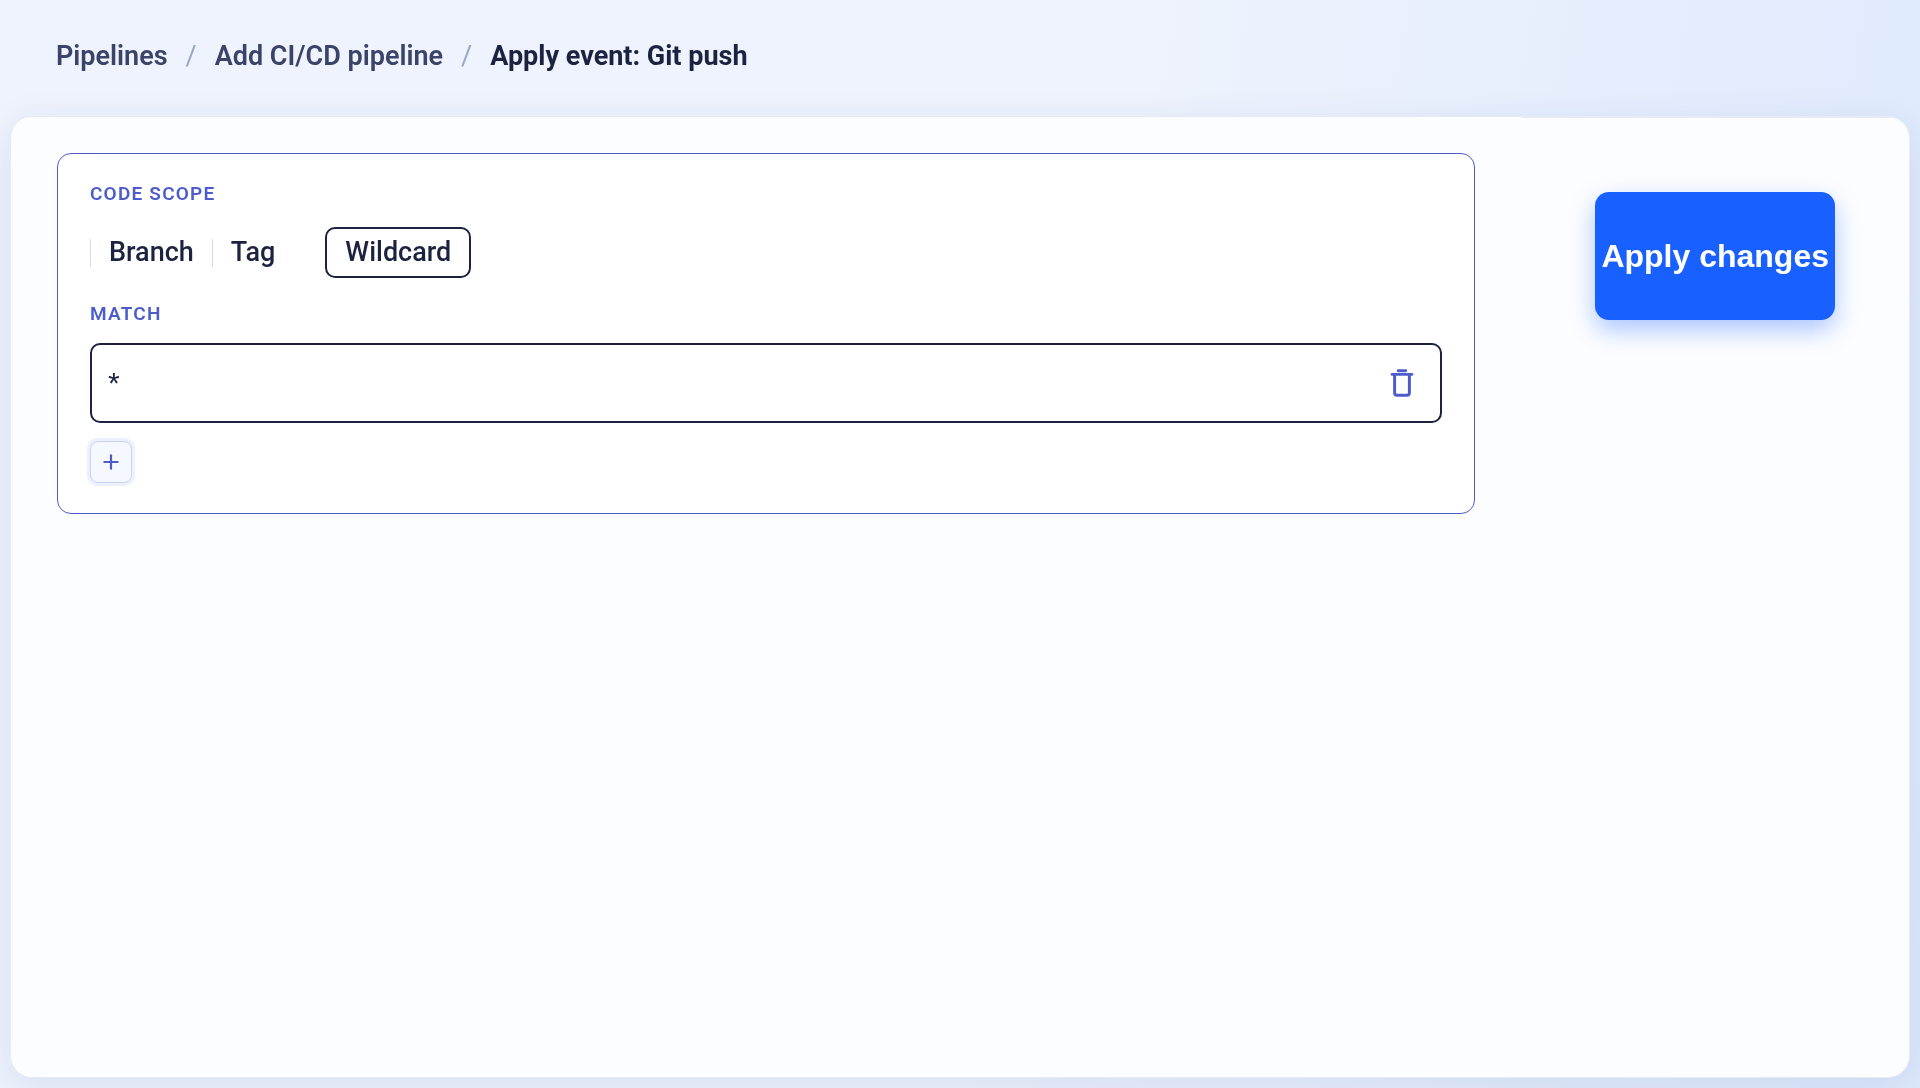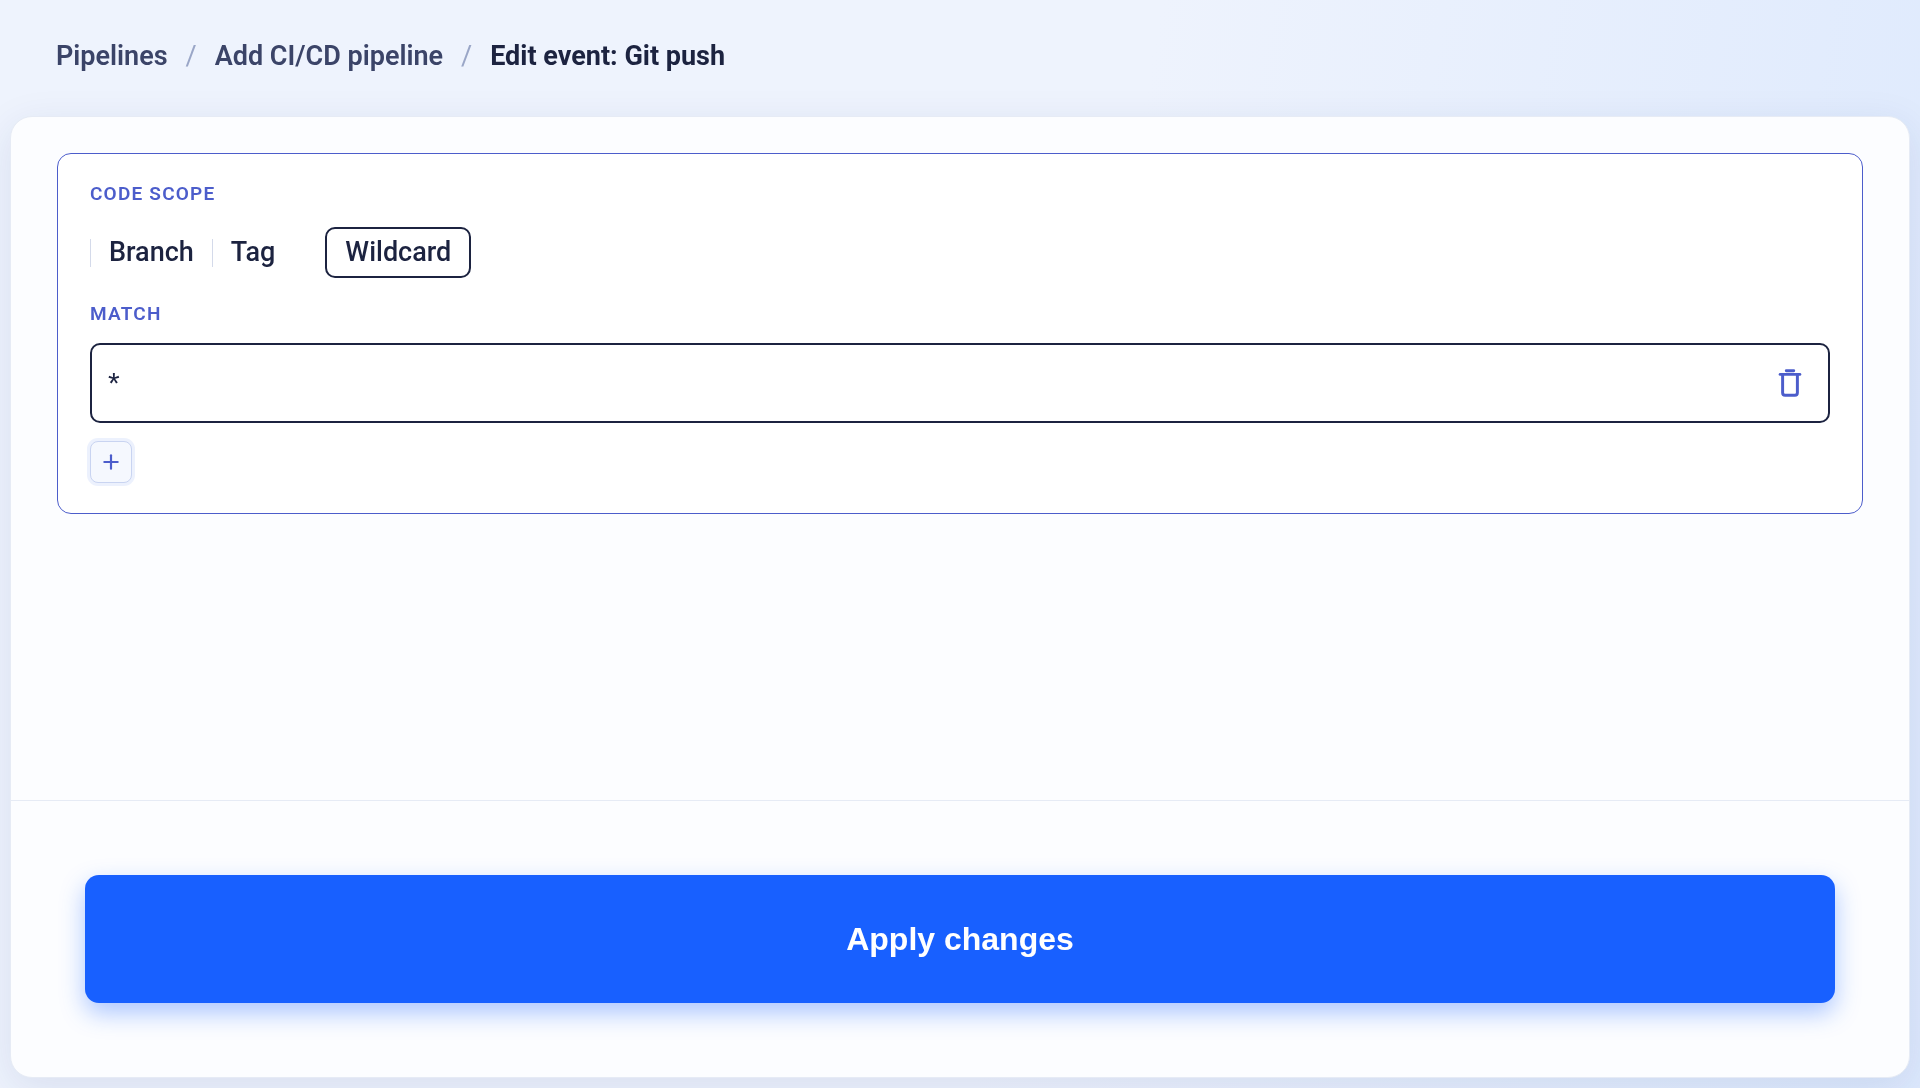"Edit event: Git push" span.current { text: Edit -> Apply }
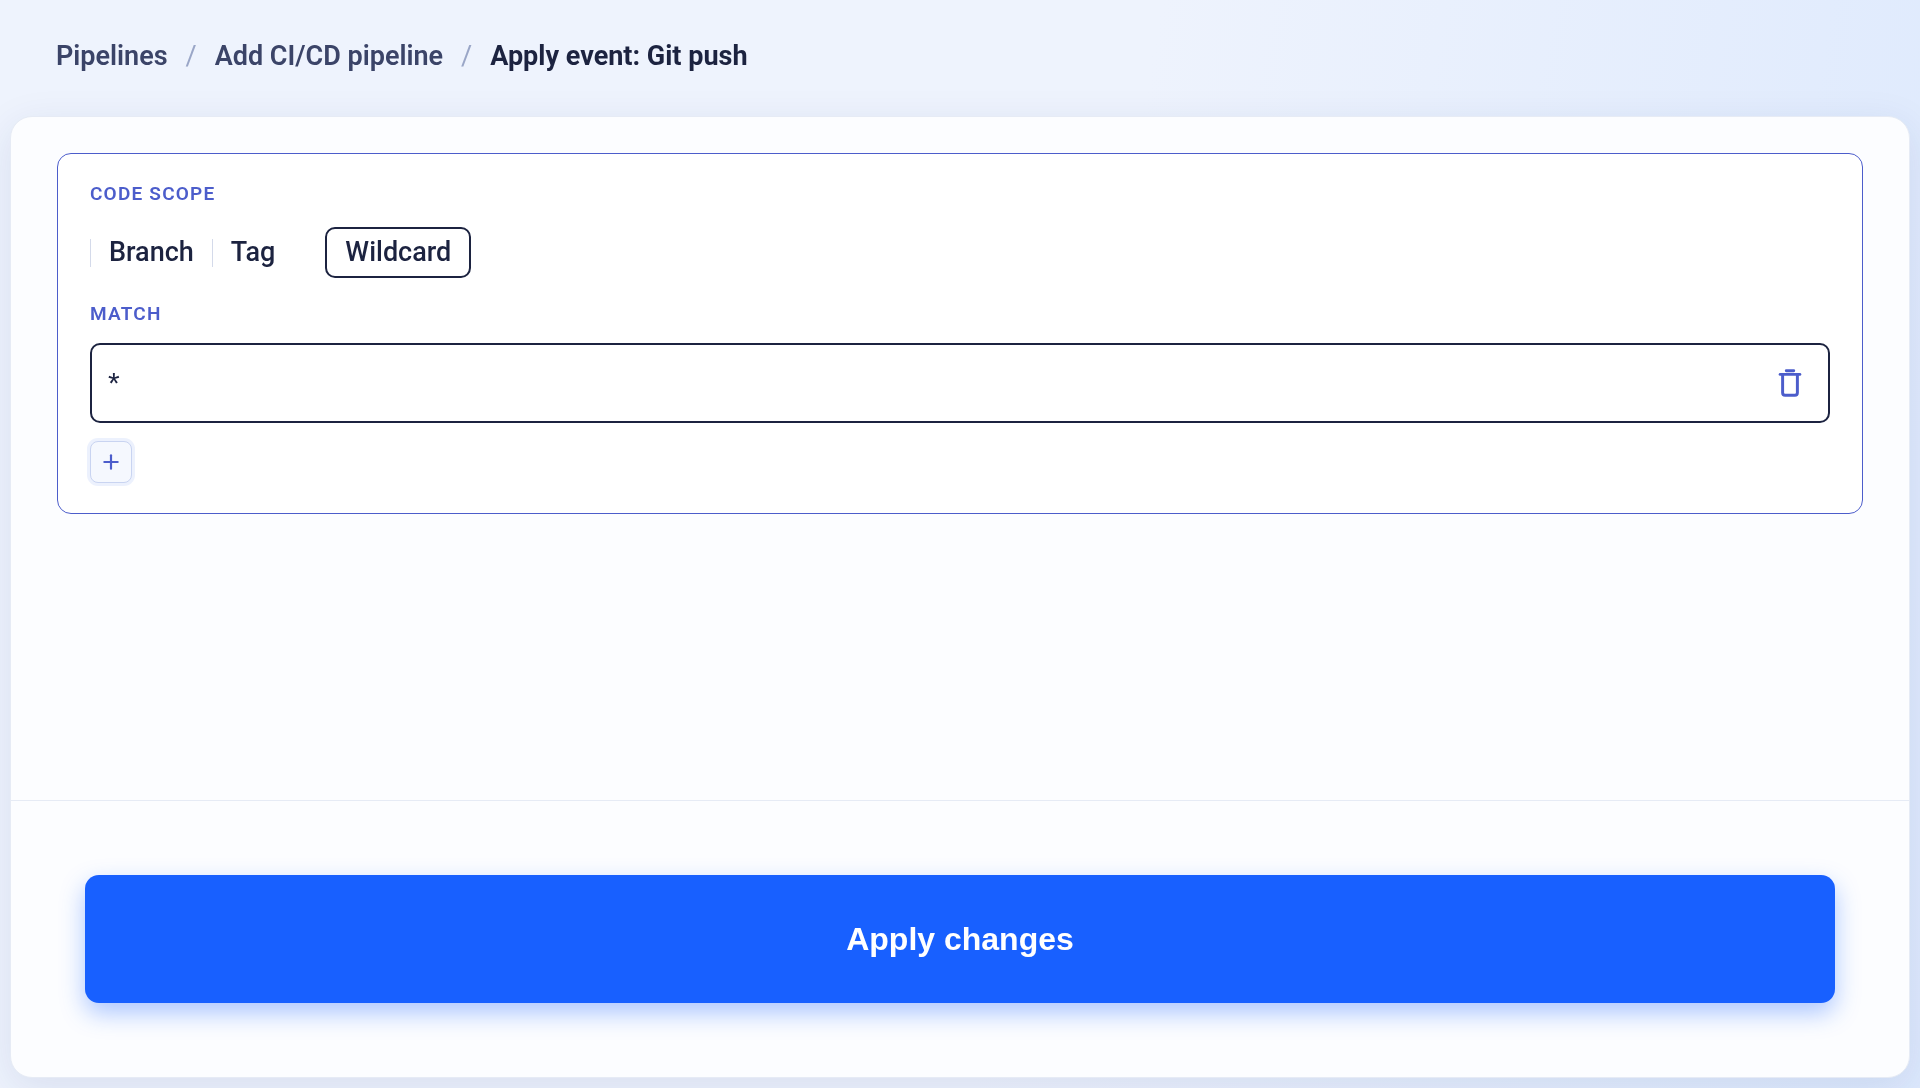"CODE SCOPE" .card { flex-direction: column -> row }
